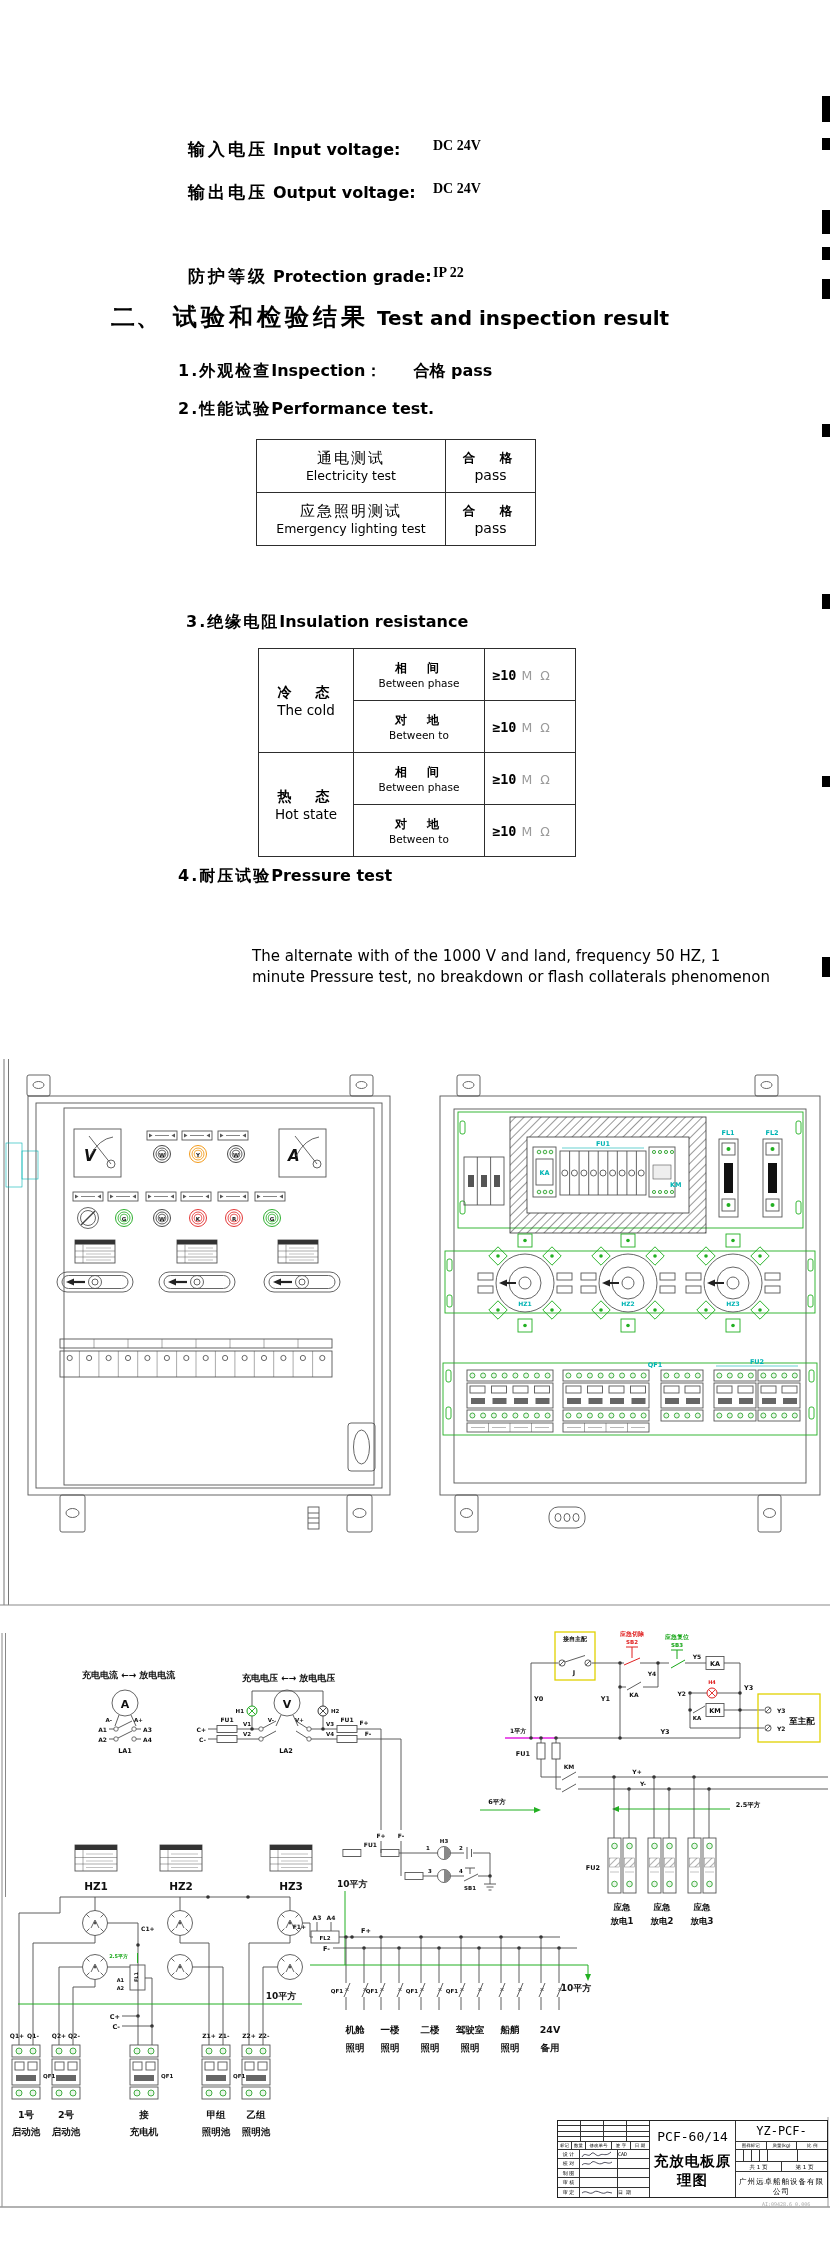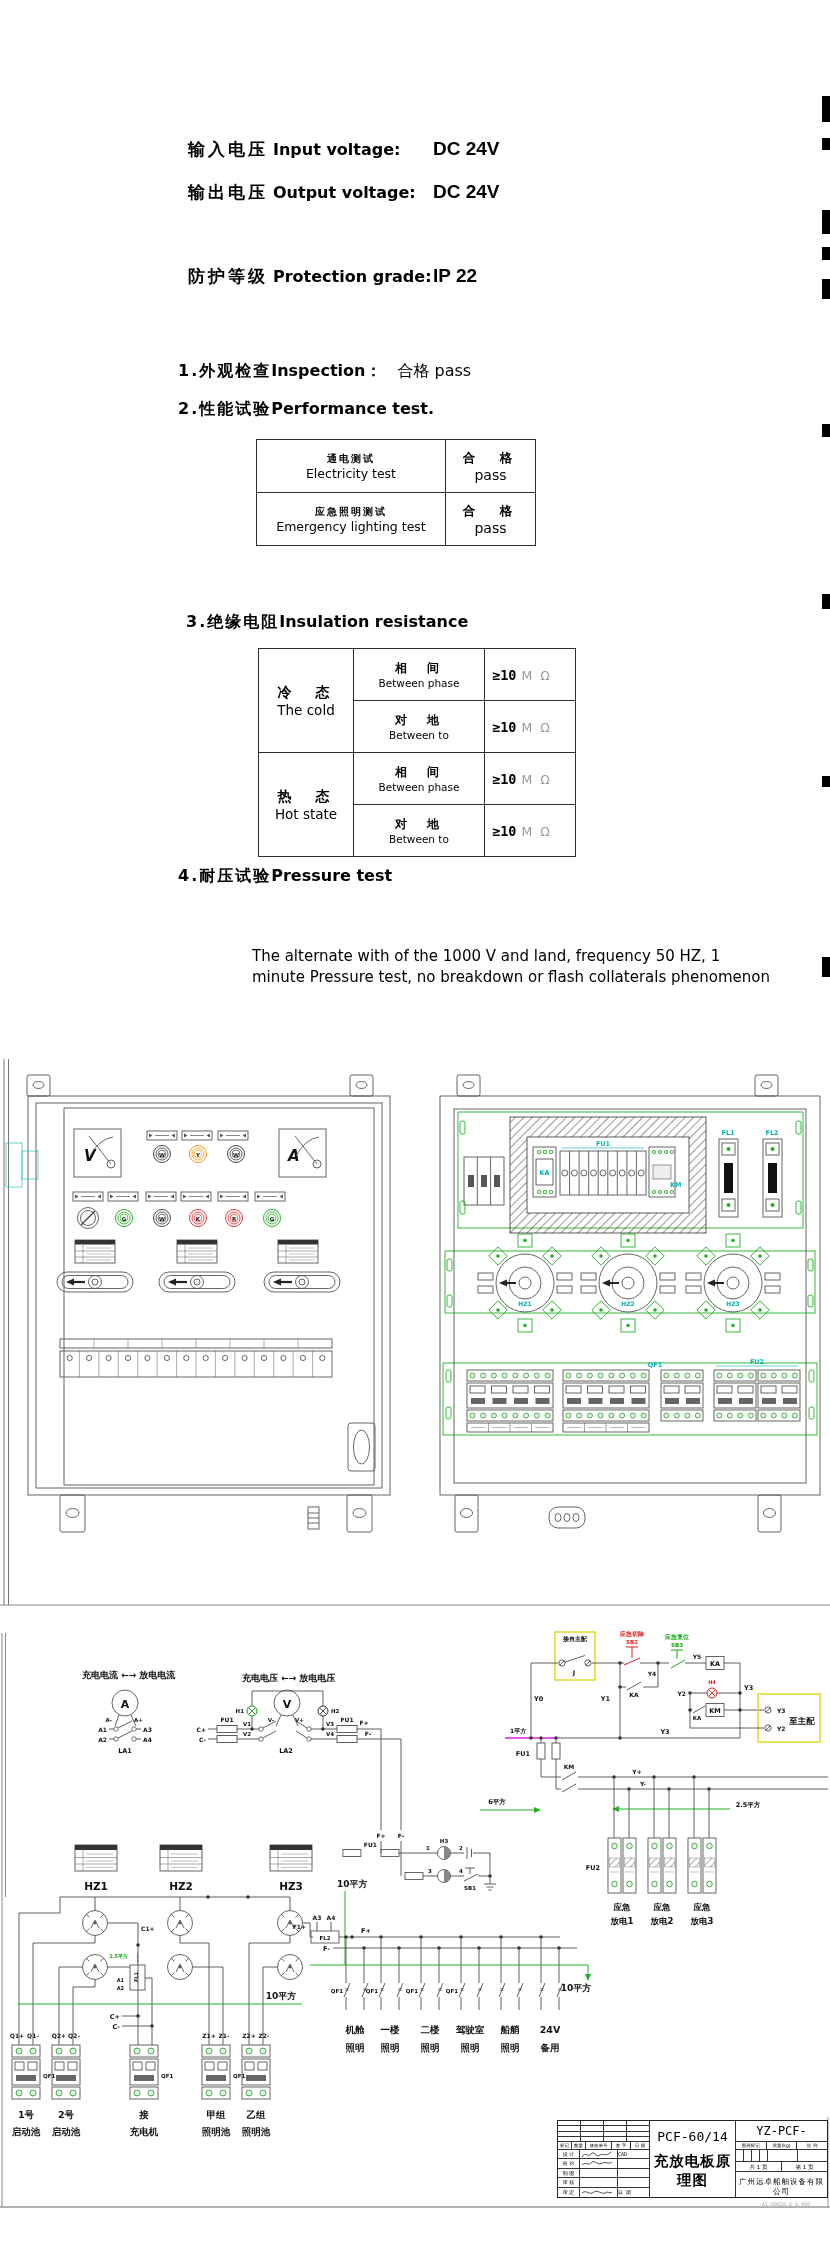"DC 24V" .sval { font-family: Liberation Sans, sans-serif -> Liberation Serif, serif; font-size: 19px -> 14px }
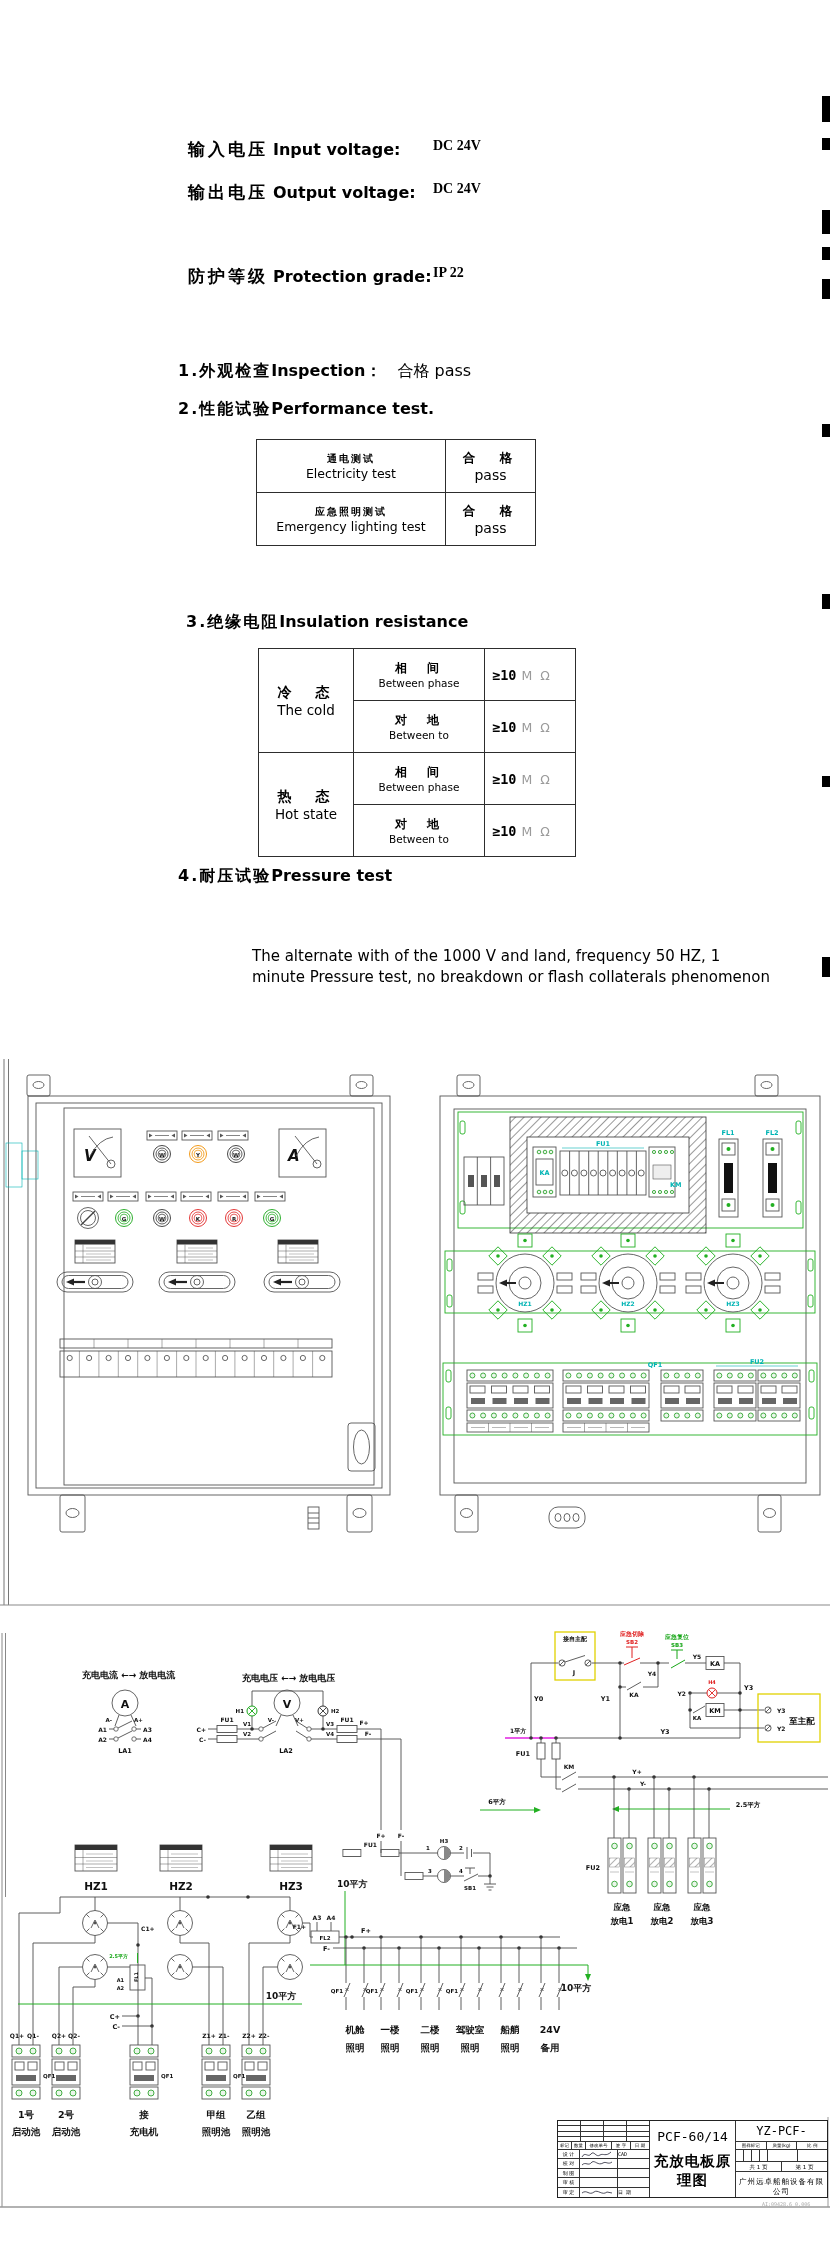"二、 试验和检验结果 Test and inspection" div.abs { html: none -> <div> <span>二、</span><span>试验和检验结果</span><span>Test and inspection result</span> </div> }
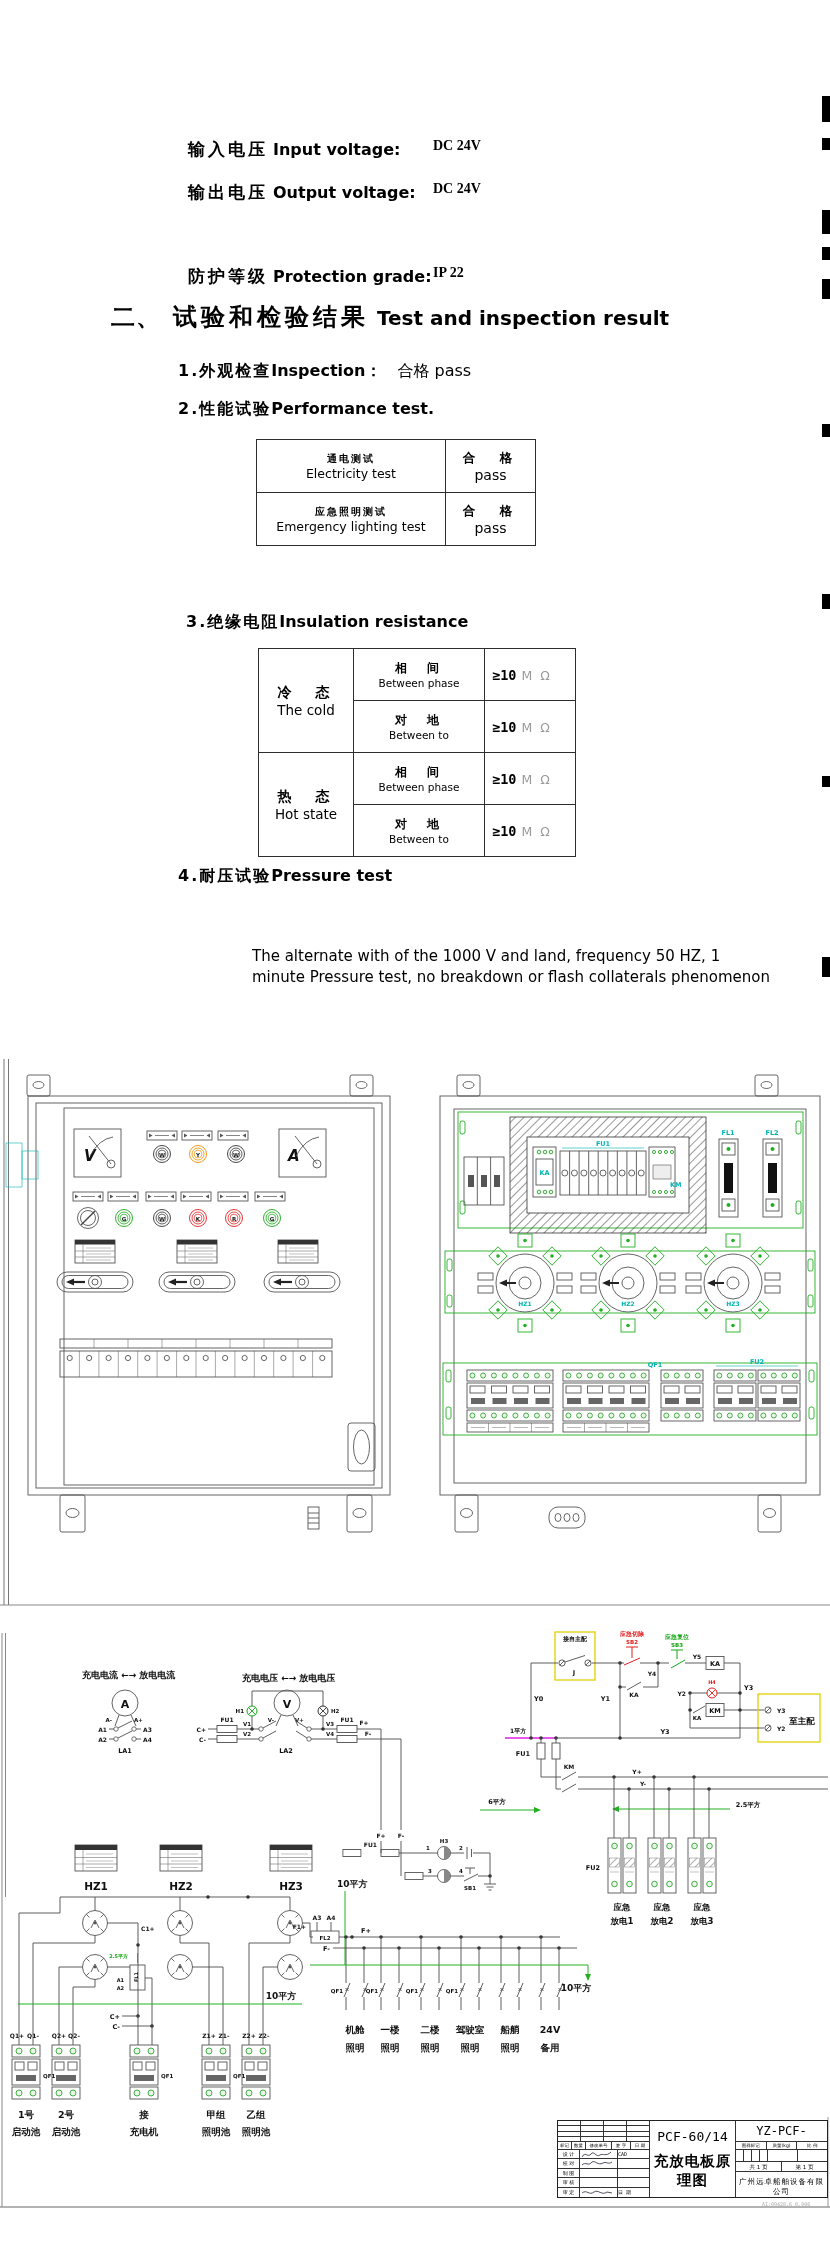"合格 pass" .item .ires { font-weight: normal -> bold; margin-left: 16px -> 32px }
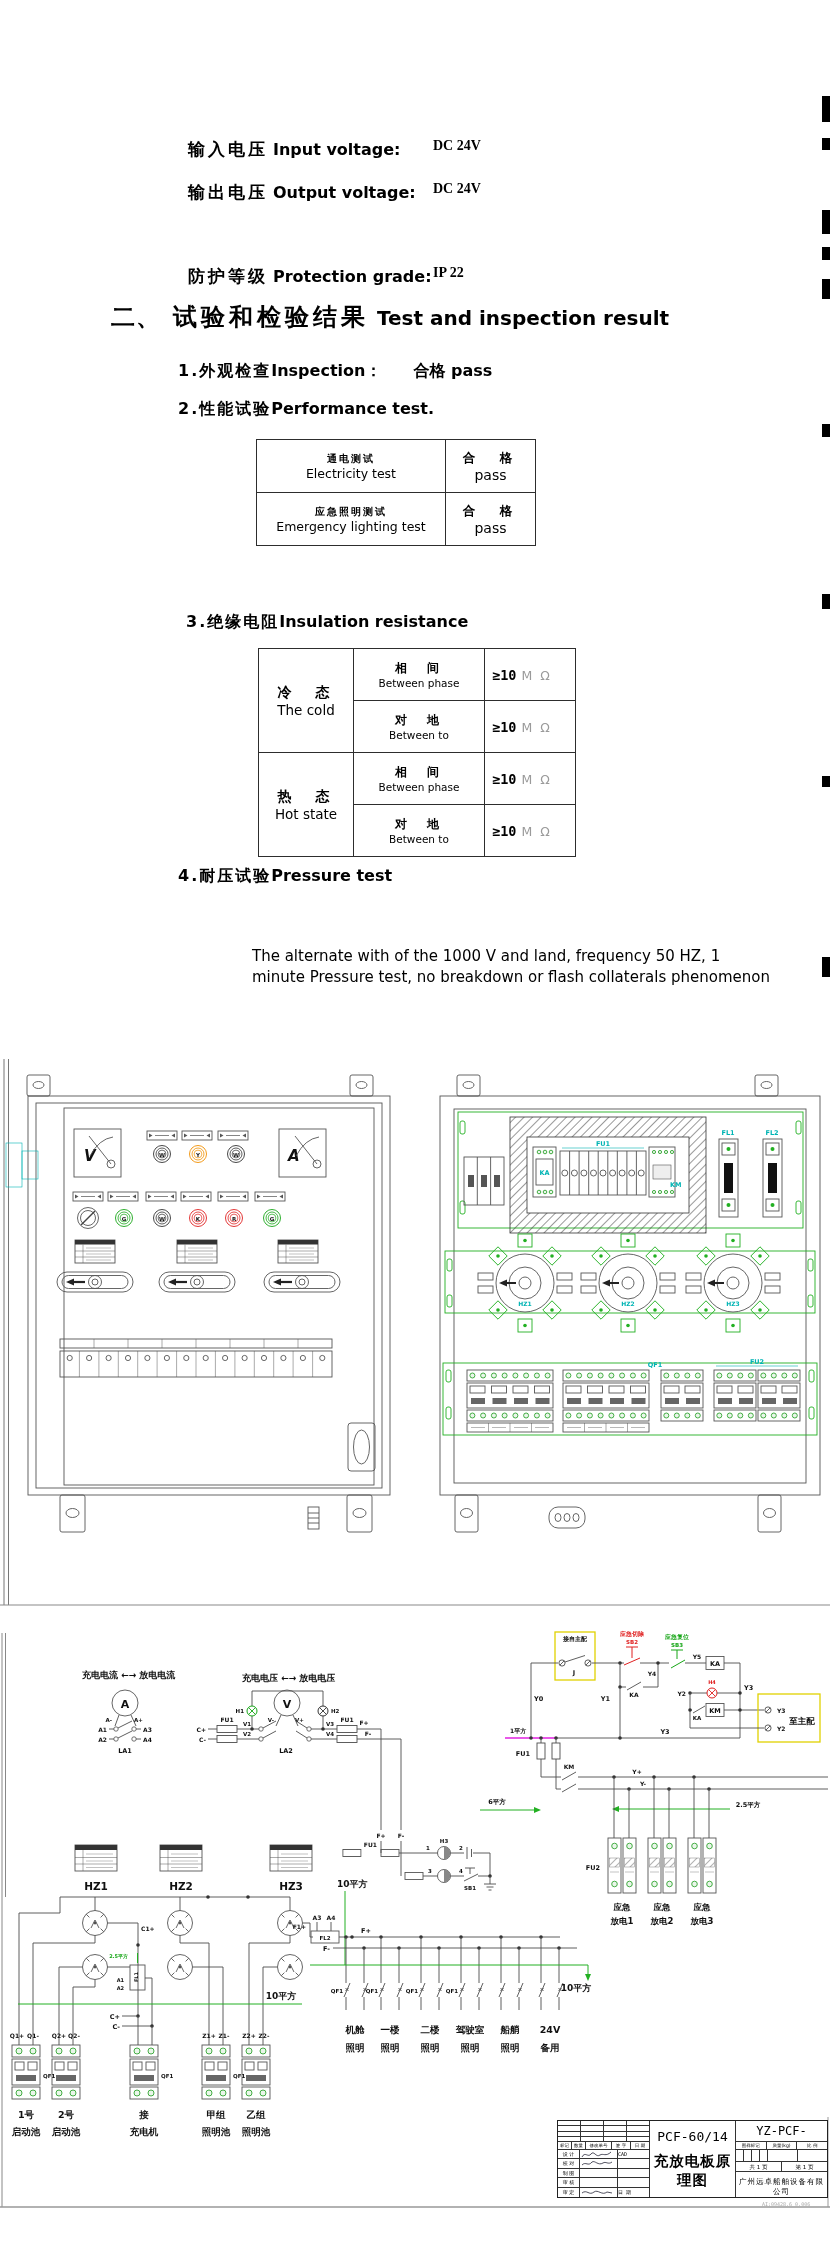"通电测试" .tzh { font-size: 10px -> 15px; font-weight: bold -> normal }
